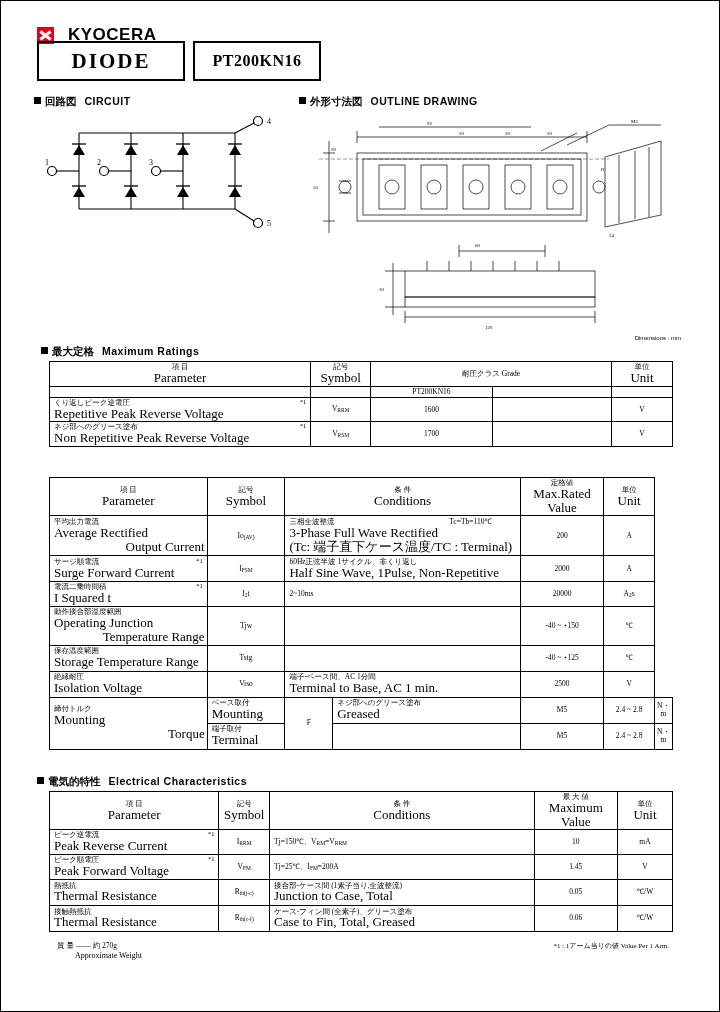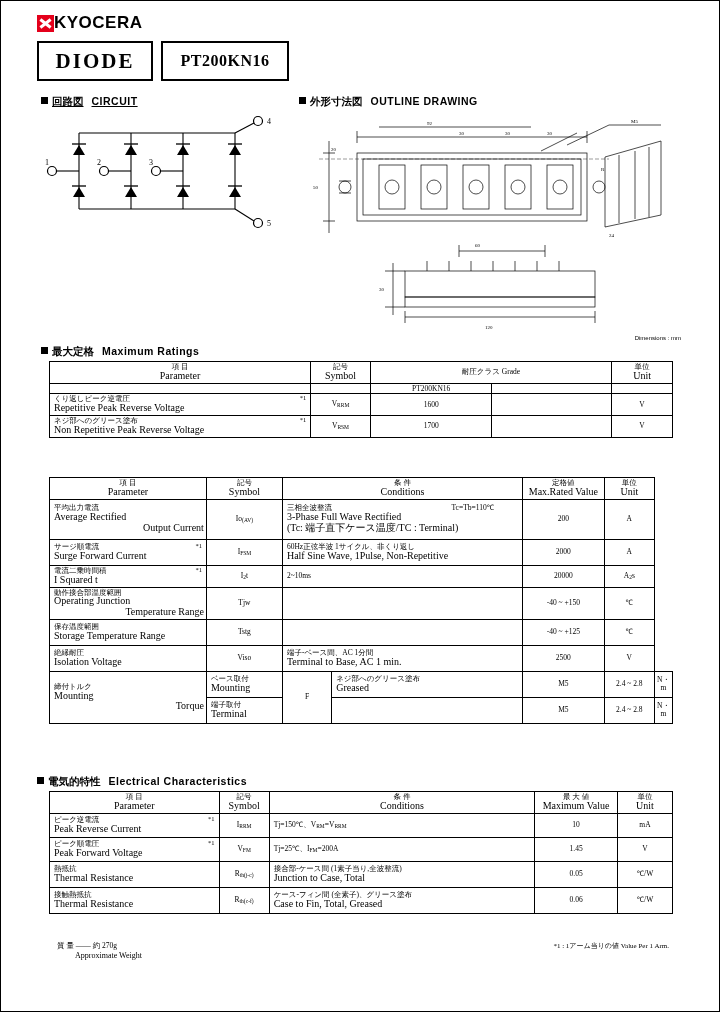"KYOCERA" .logo-row { gap: 0 -> 14px; top: 4px -> 16px }
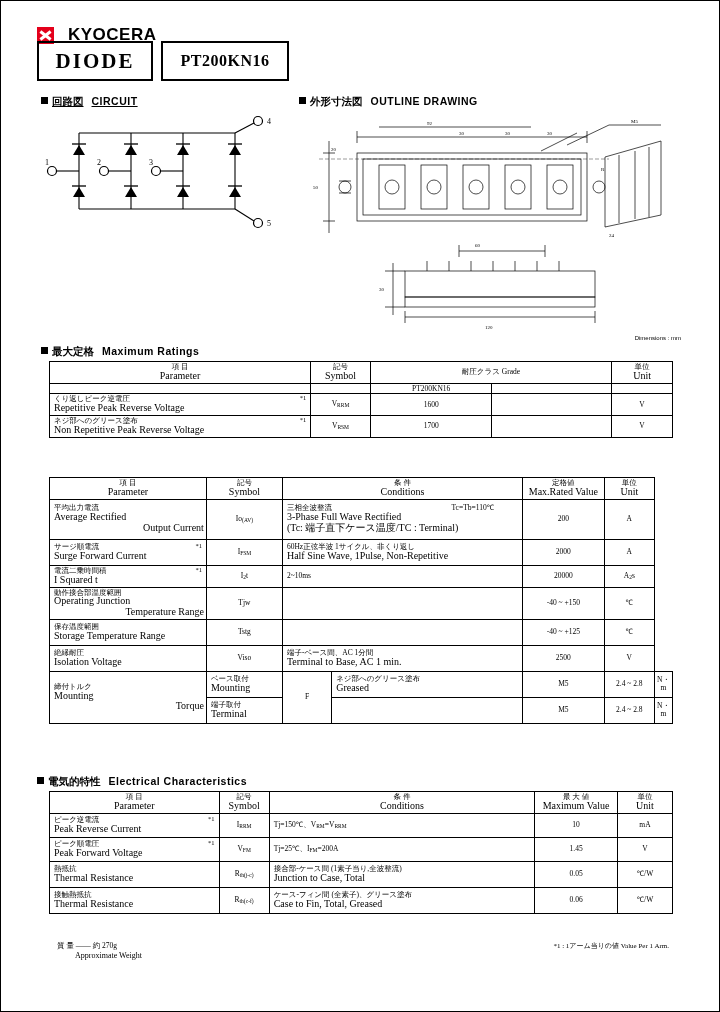"DIODE" .tb-diode { width: 116px -> 148px }
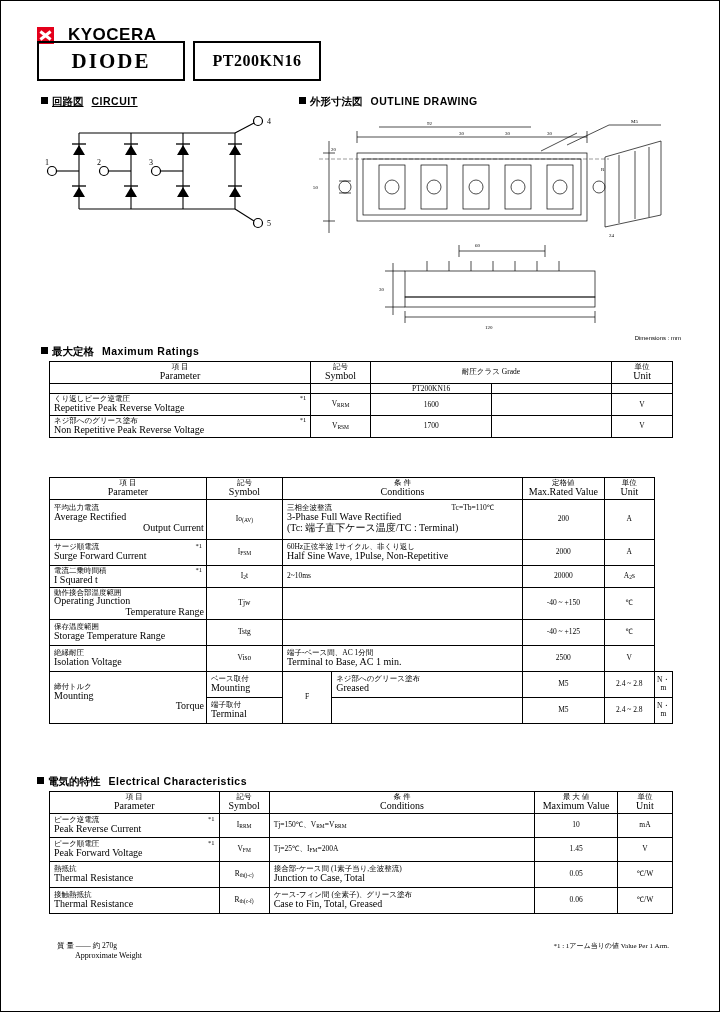"回路図 CIRCUIT" #h-circuit { left: 32px -> 25px; text-decoration: underline -> none }
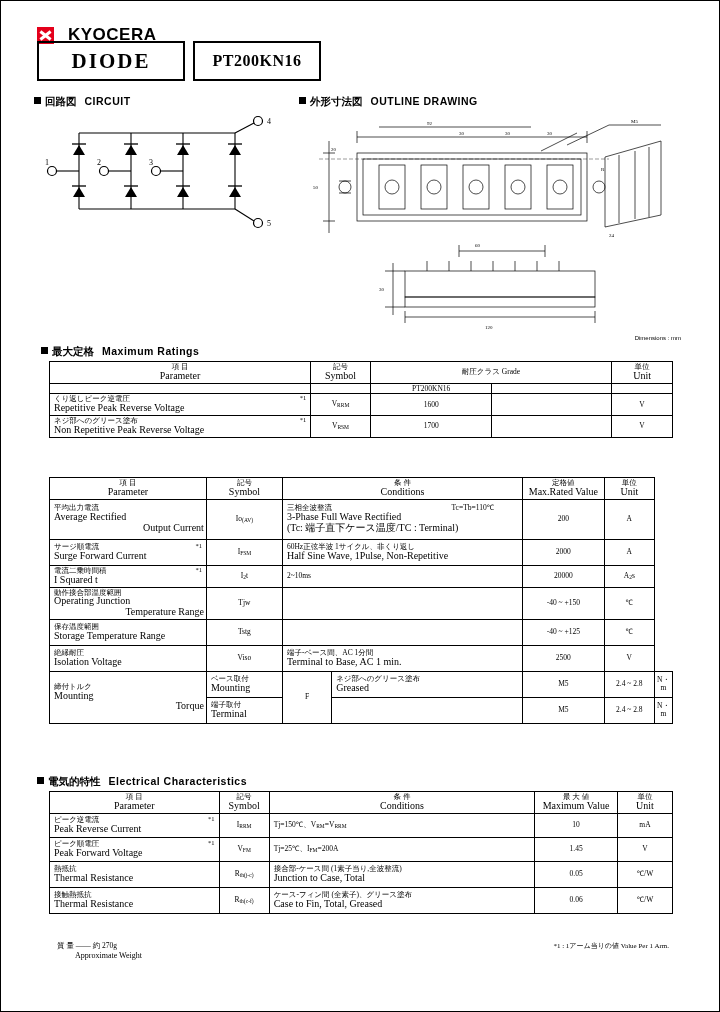"Parameter" .en { font-size: 10px -> 13px }
